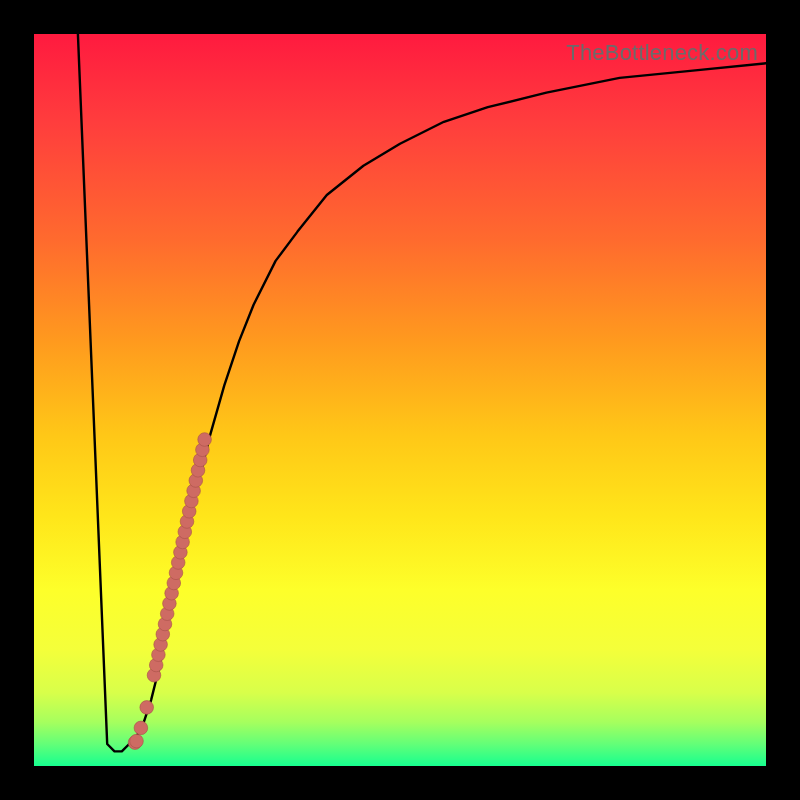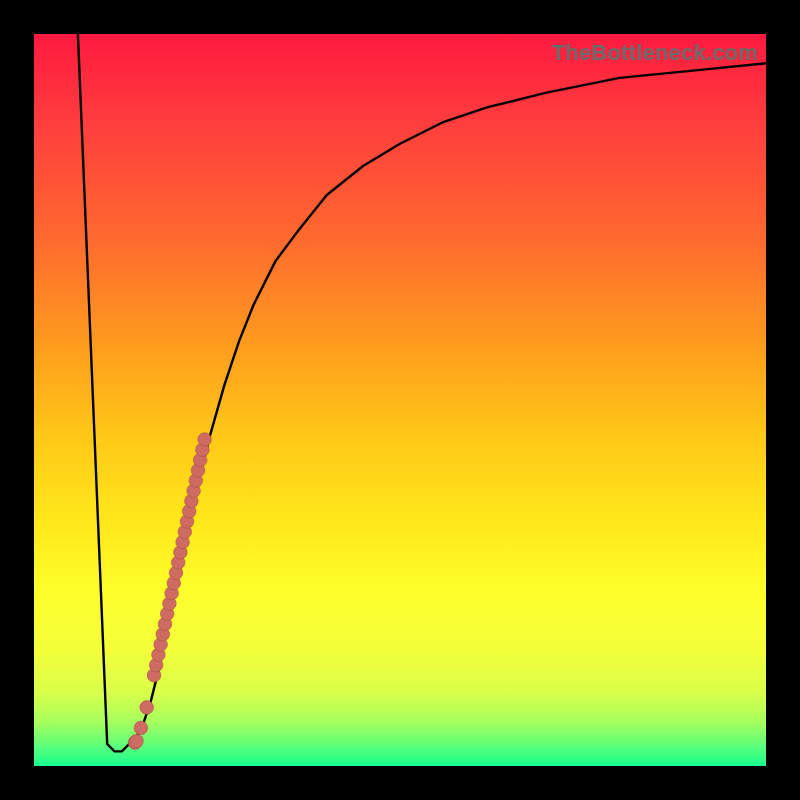"TheBottleneck.com" .watermark { font-weight: 700 -> 400 }
